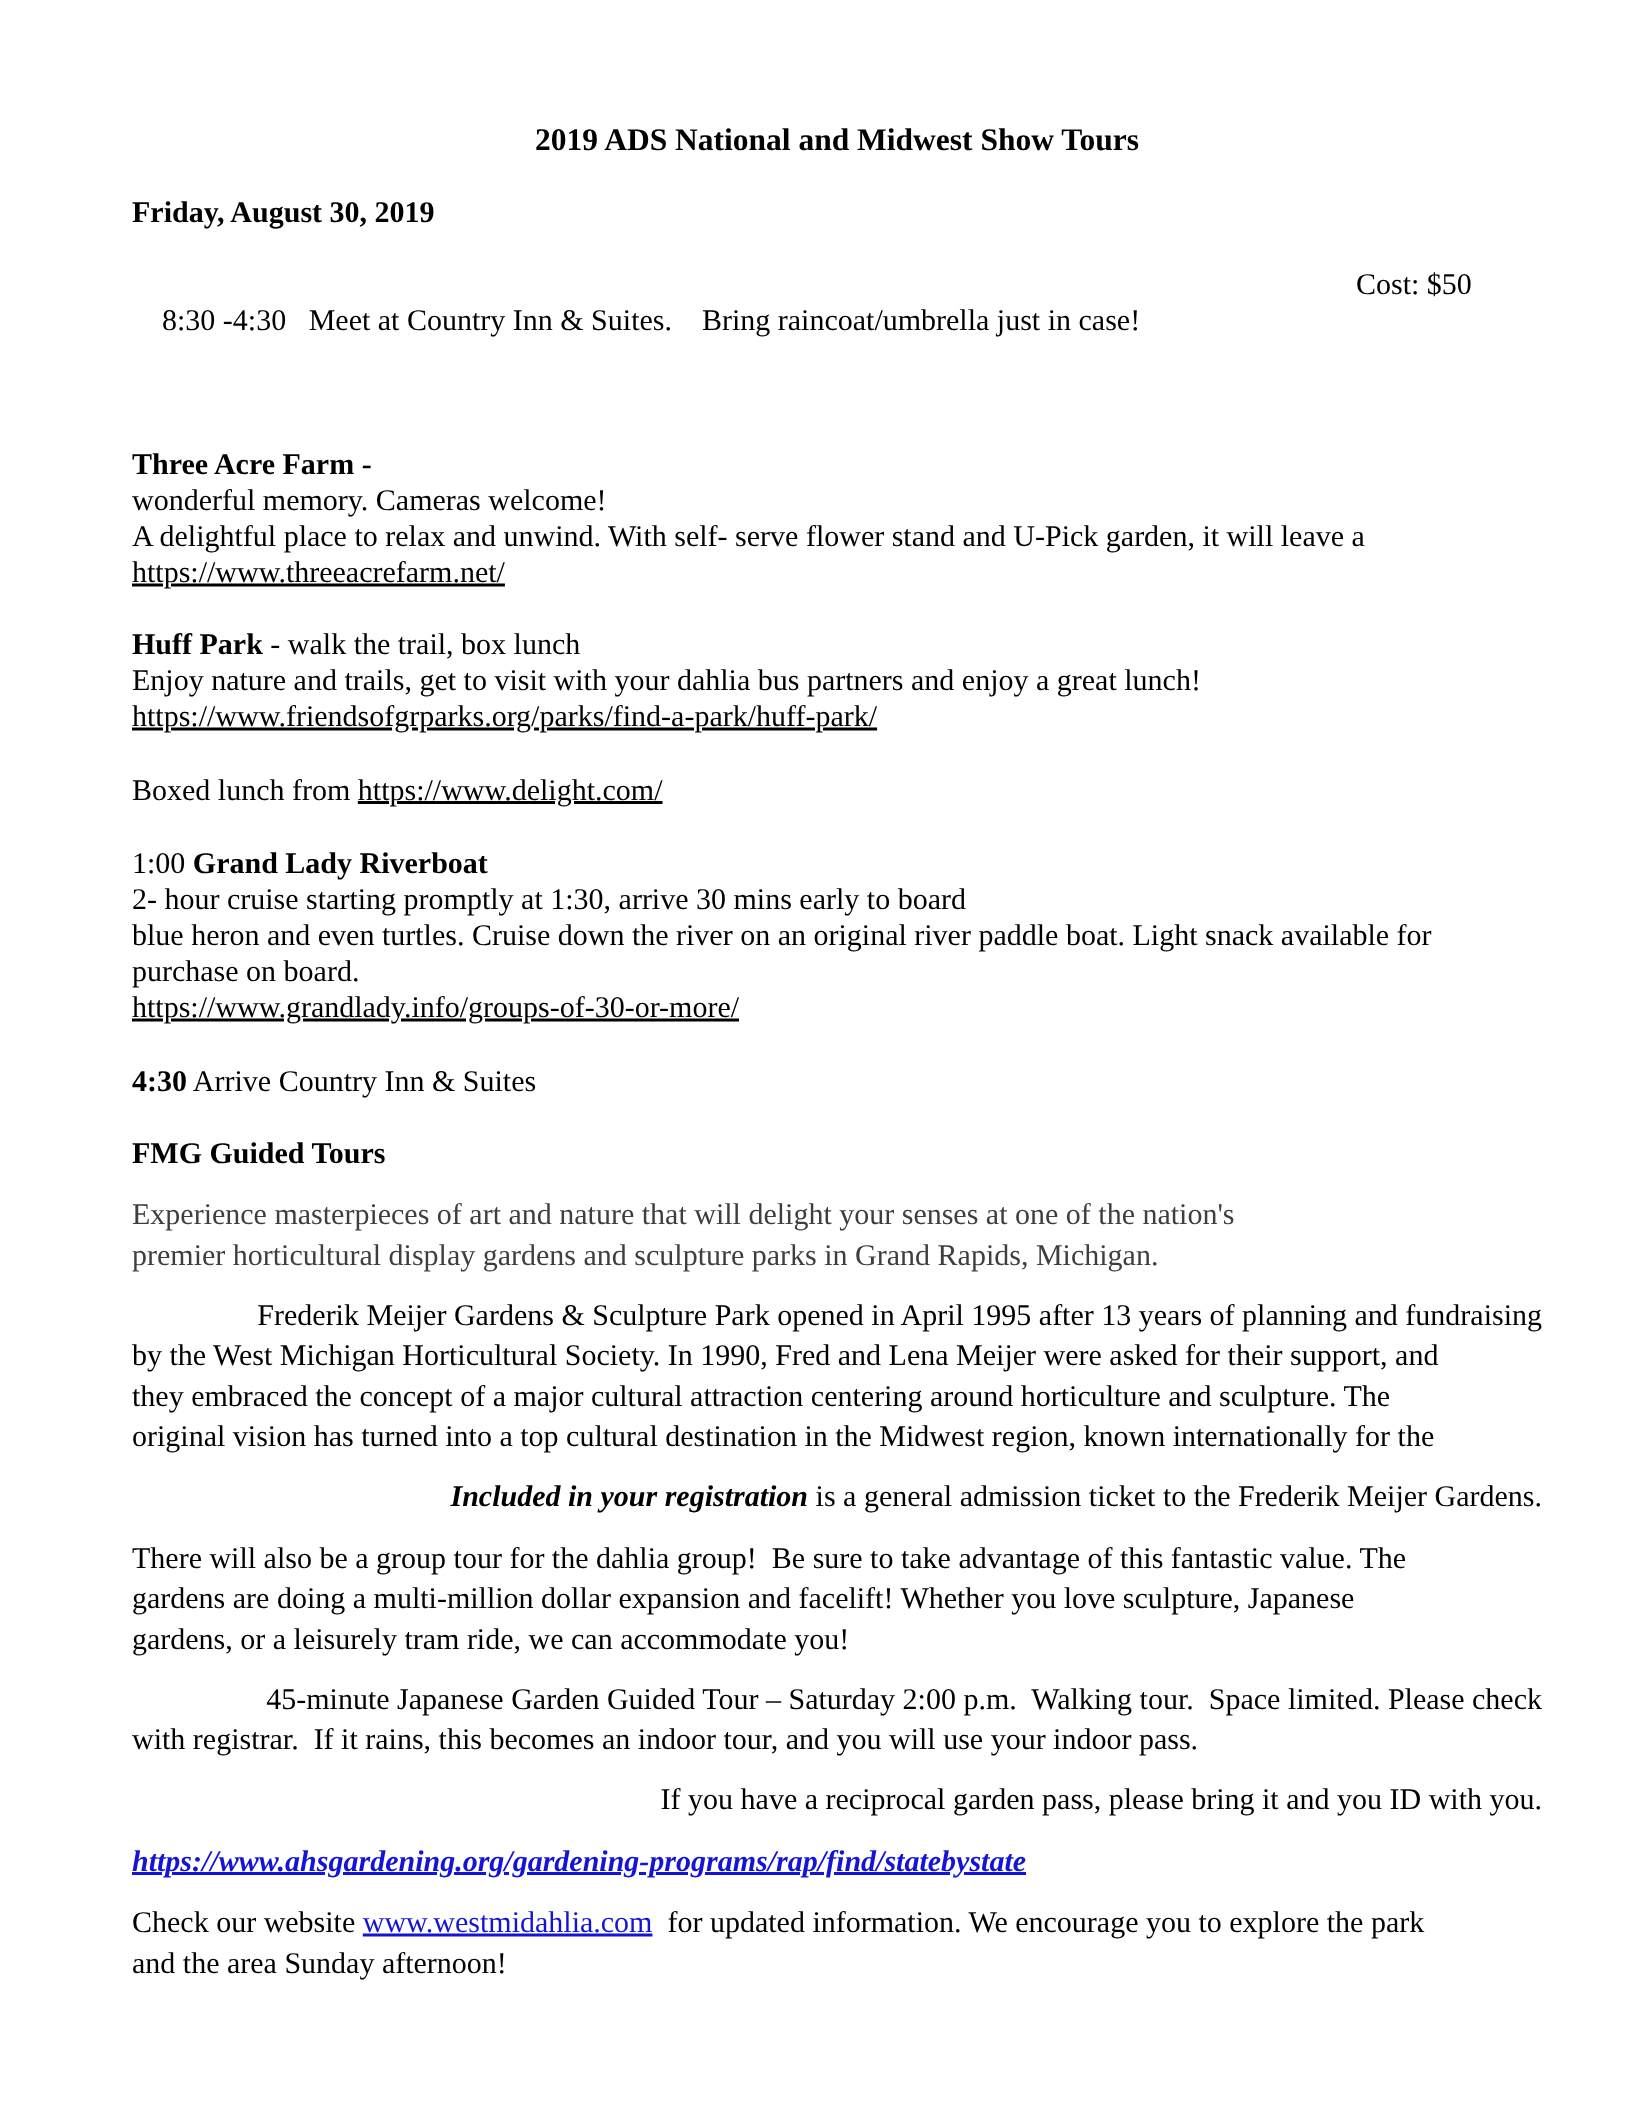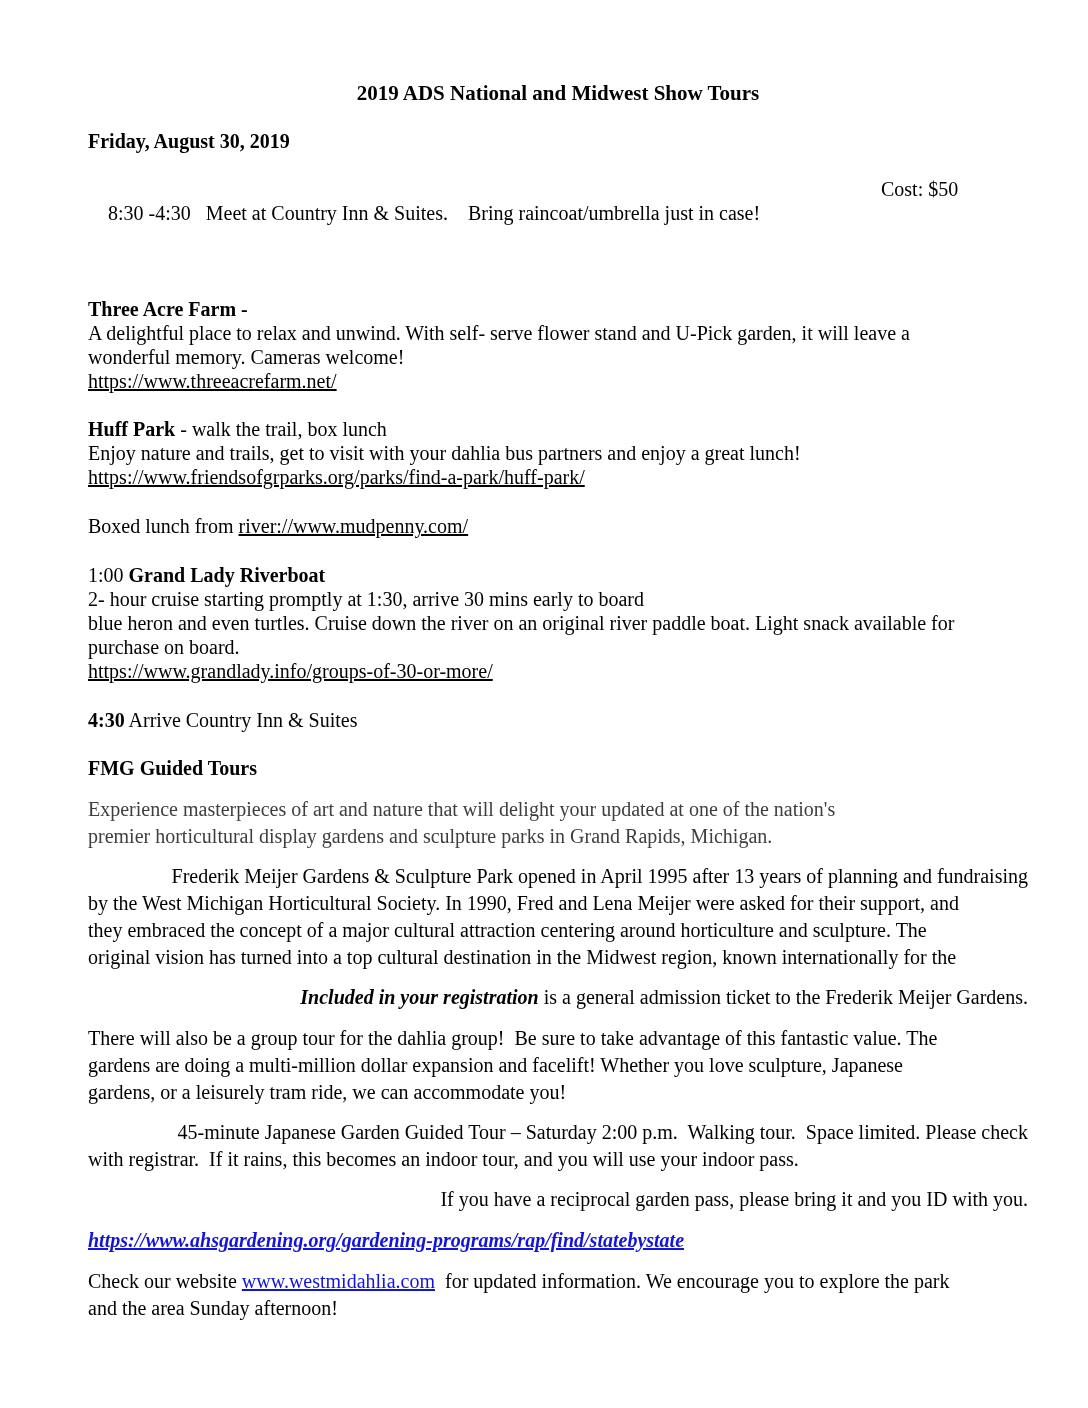"Cost: $50" .cost { left: 793px -> 816px }
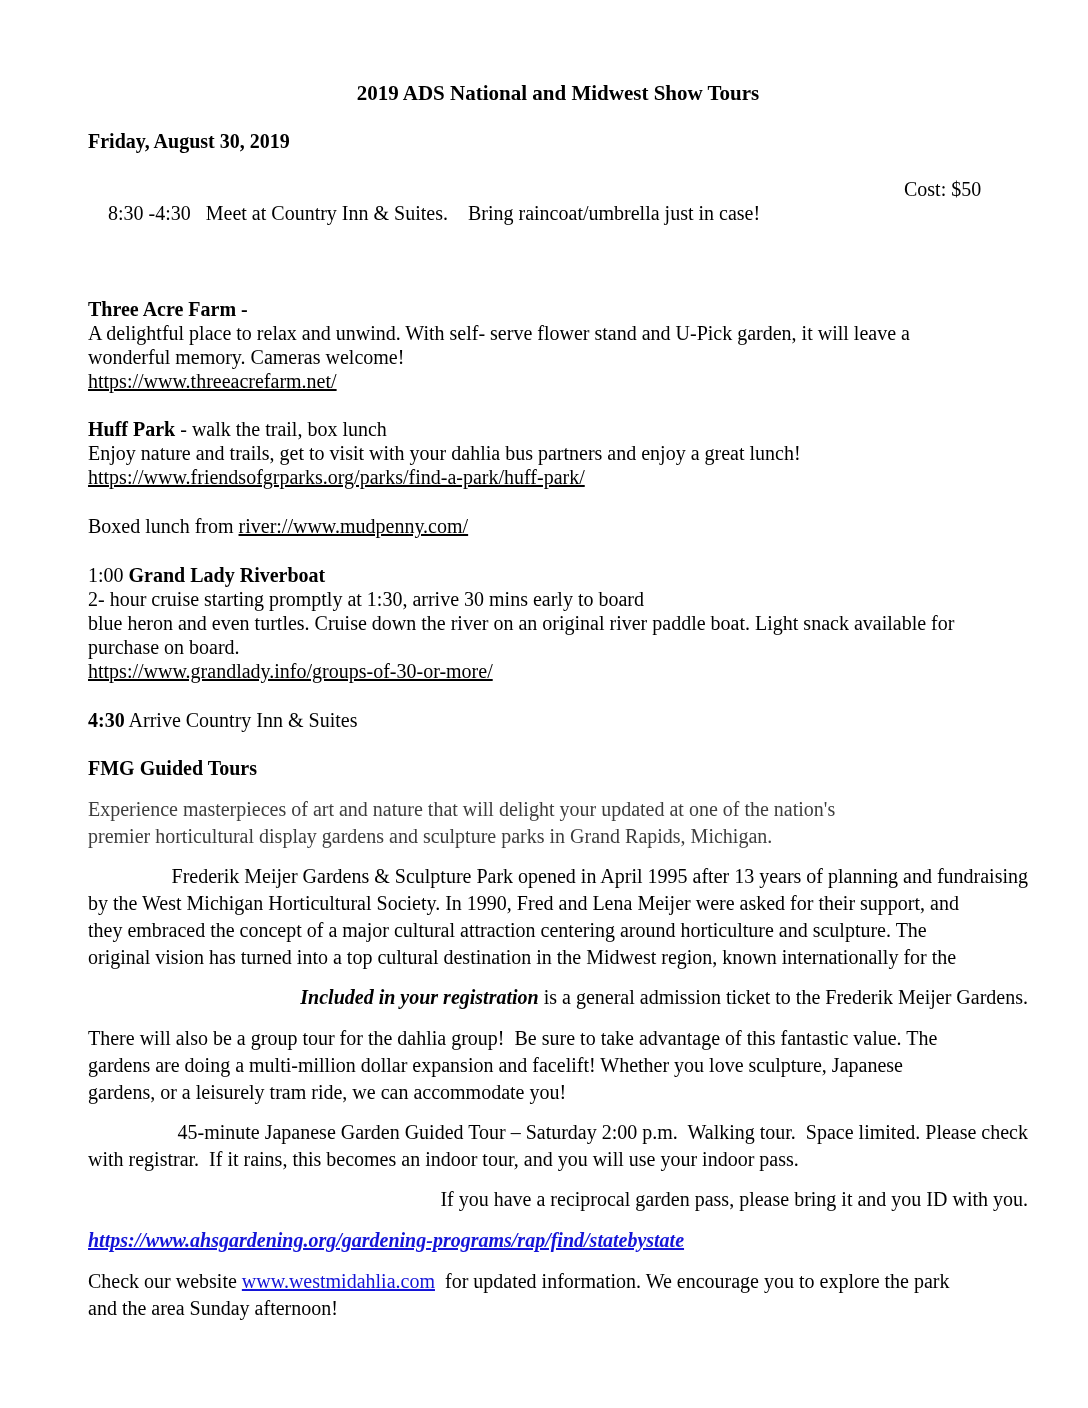"A delightful place to relax" div.ln { order: before "wonderful memory. Cameras welcome!" -> after "wonderful memory. Cameras welcome!" }
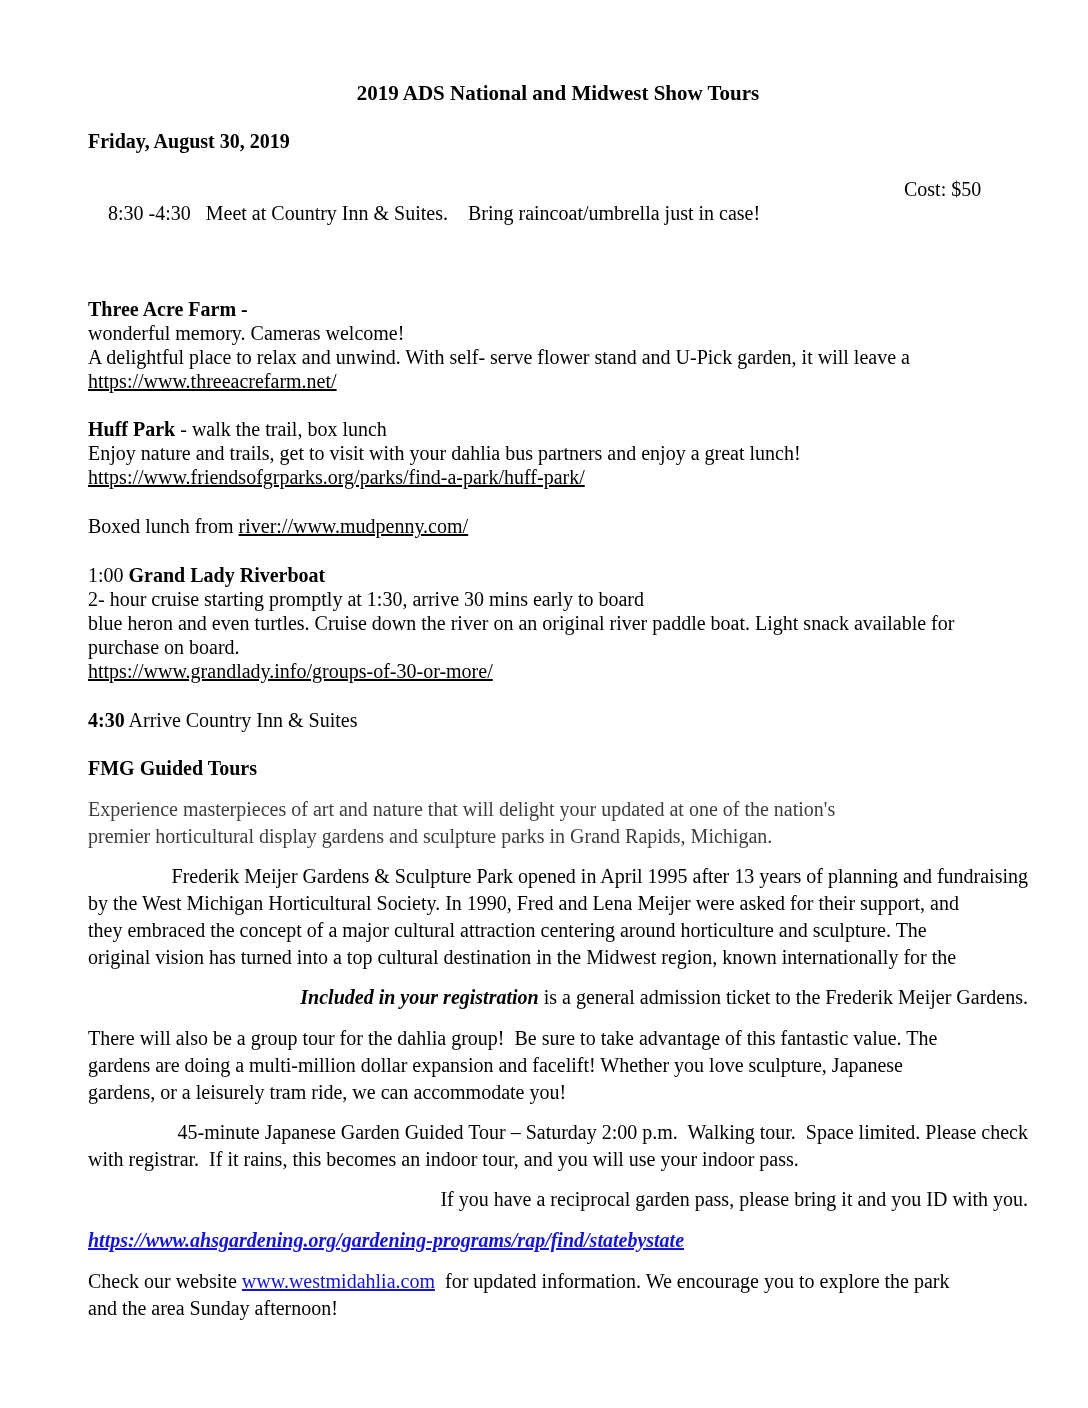"river://www.mudpenny.com/" a.lnk { text: river://www.mudpenny.com/ -> https://www.delight.com/ }
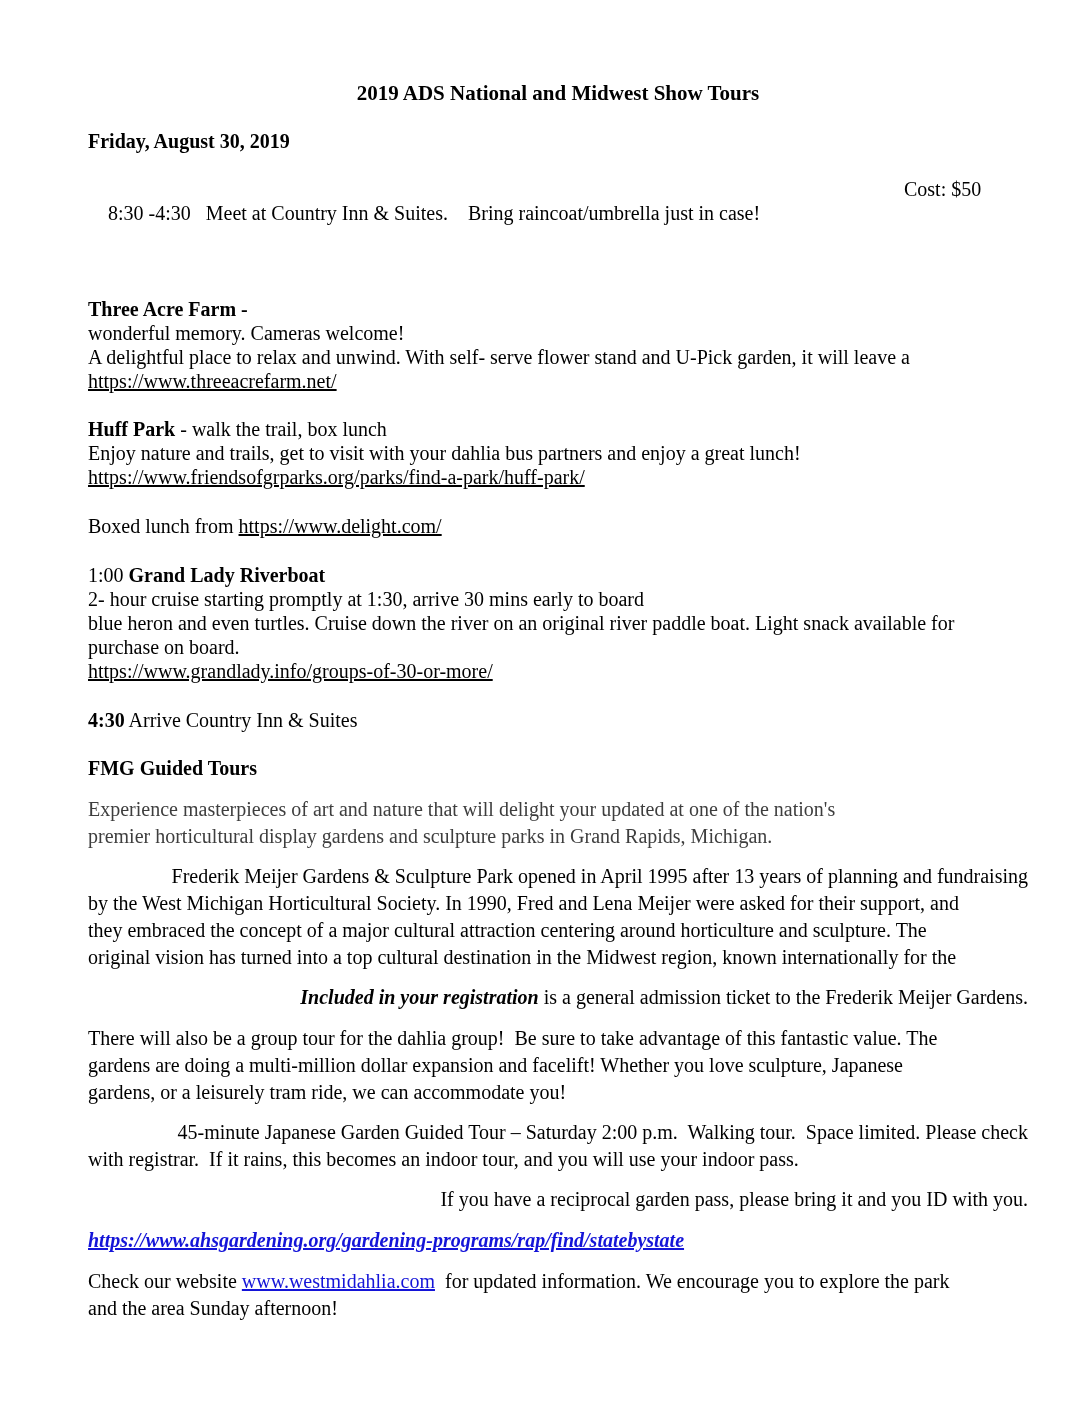"Experience masterpieces of art and" div.ln2 { text: updated -> senses }
